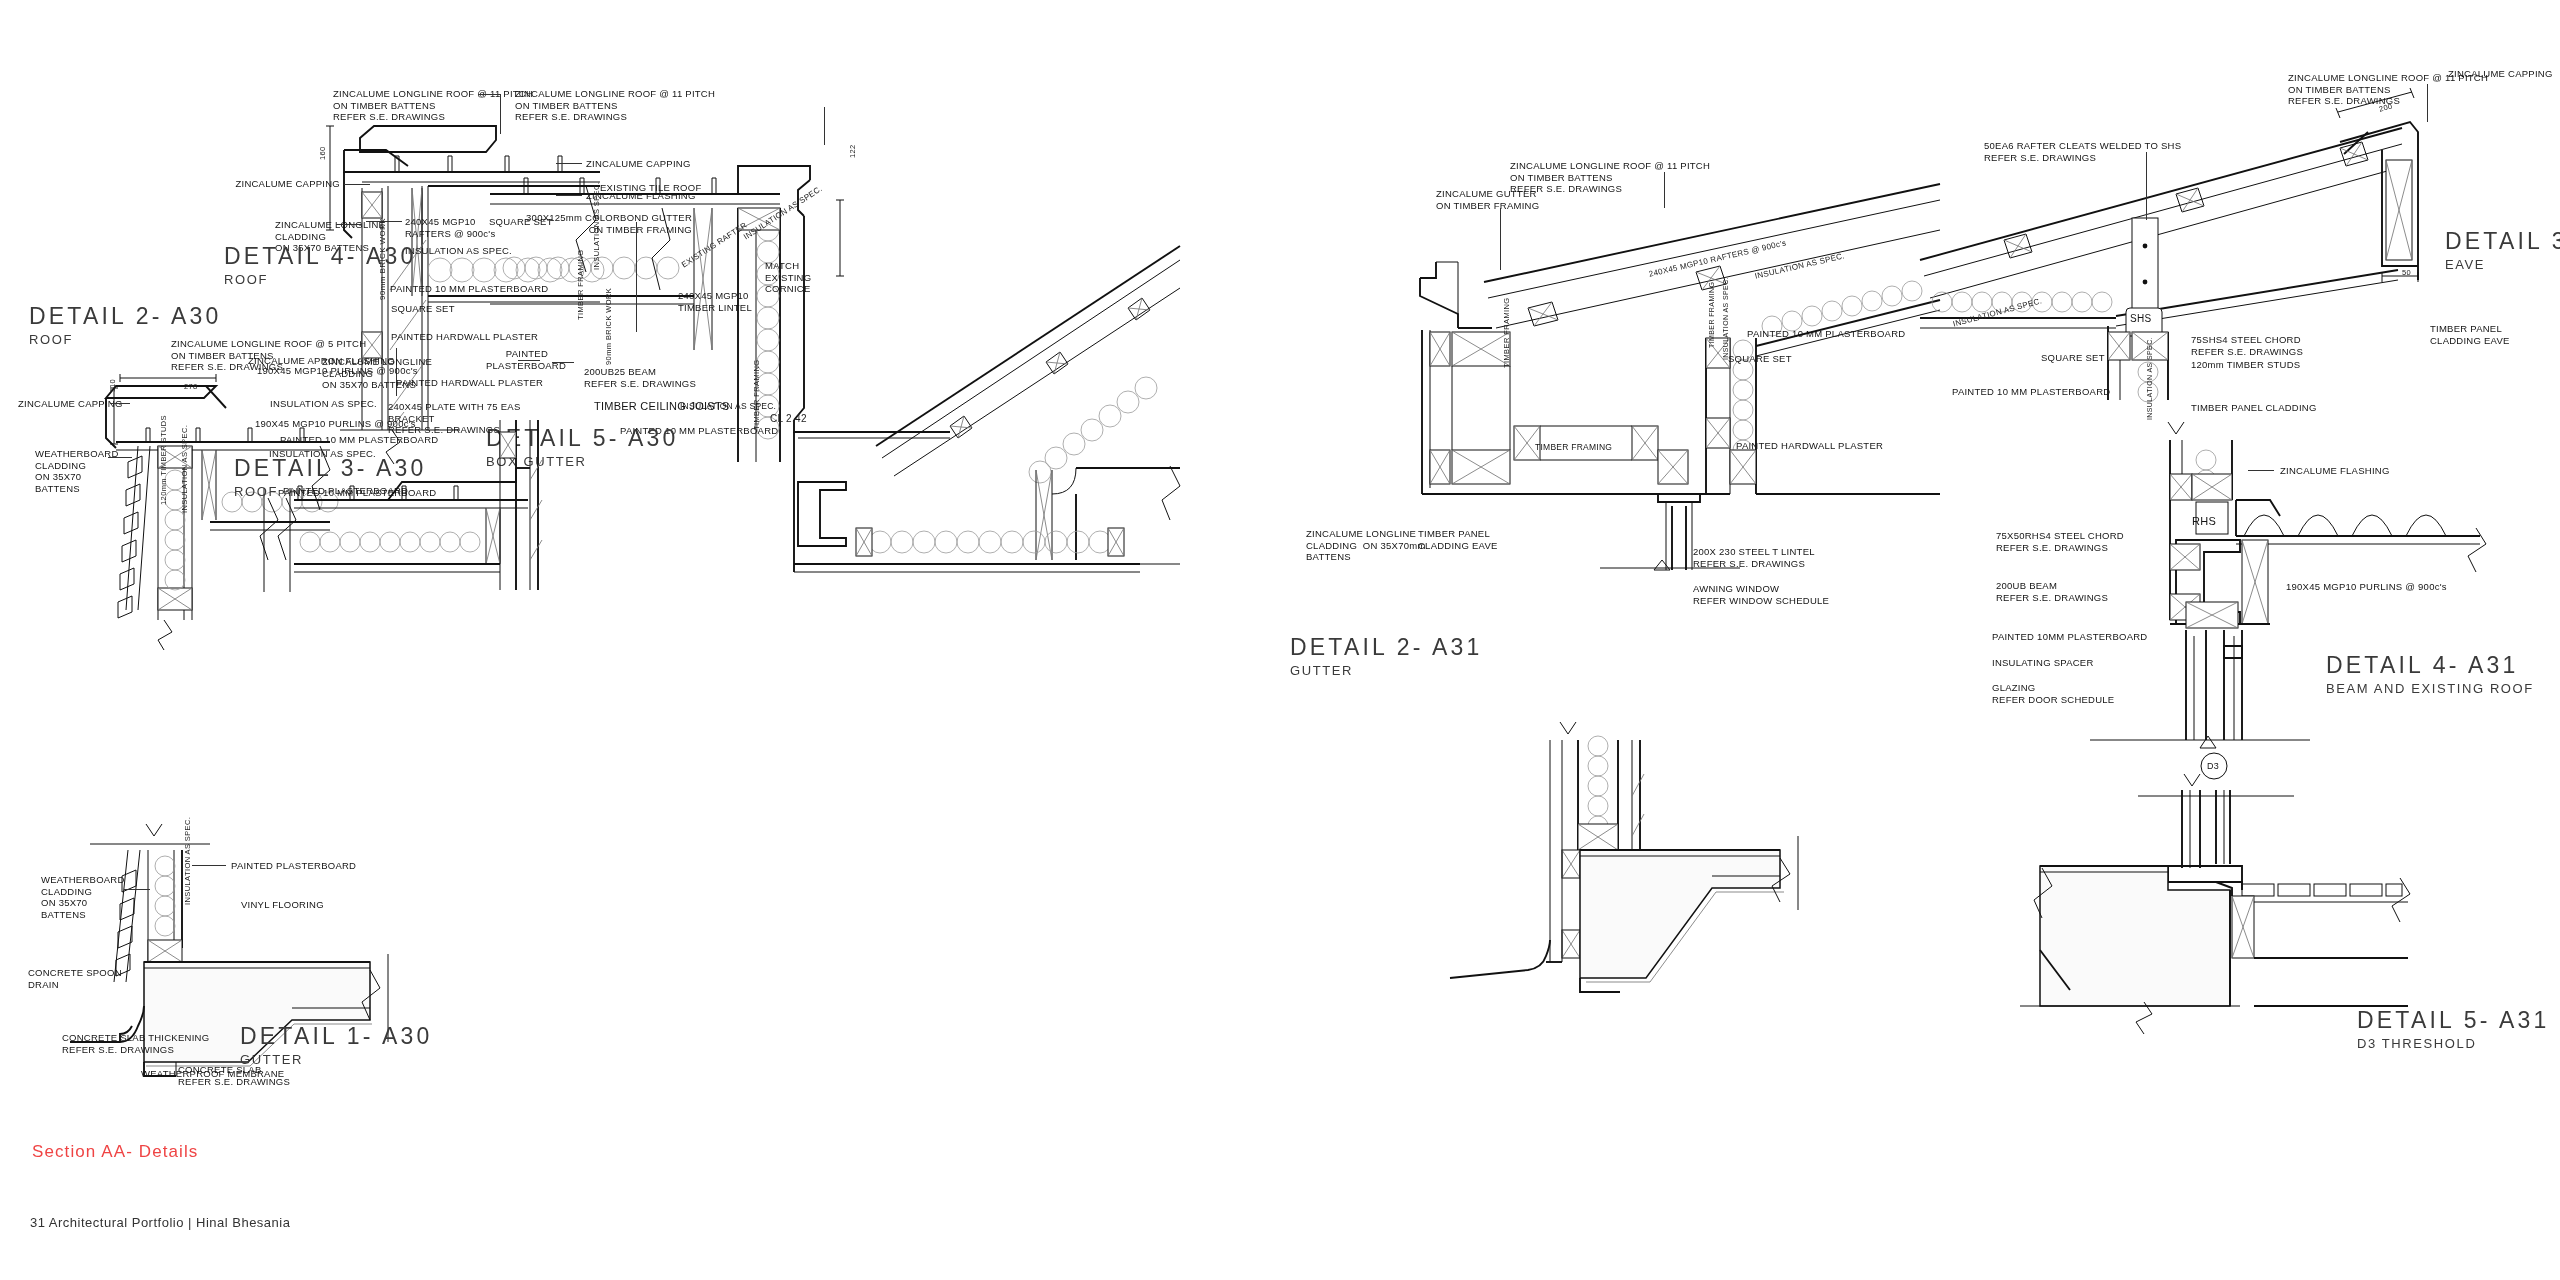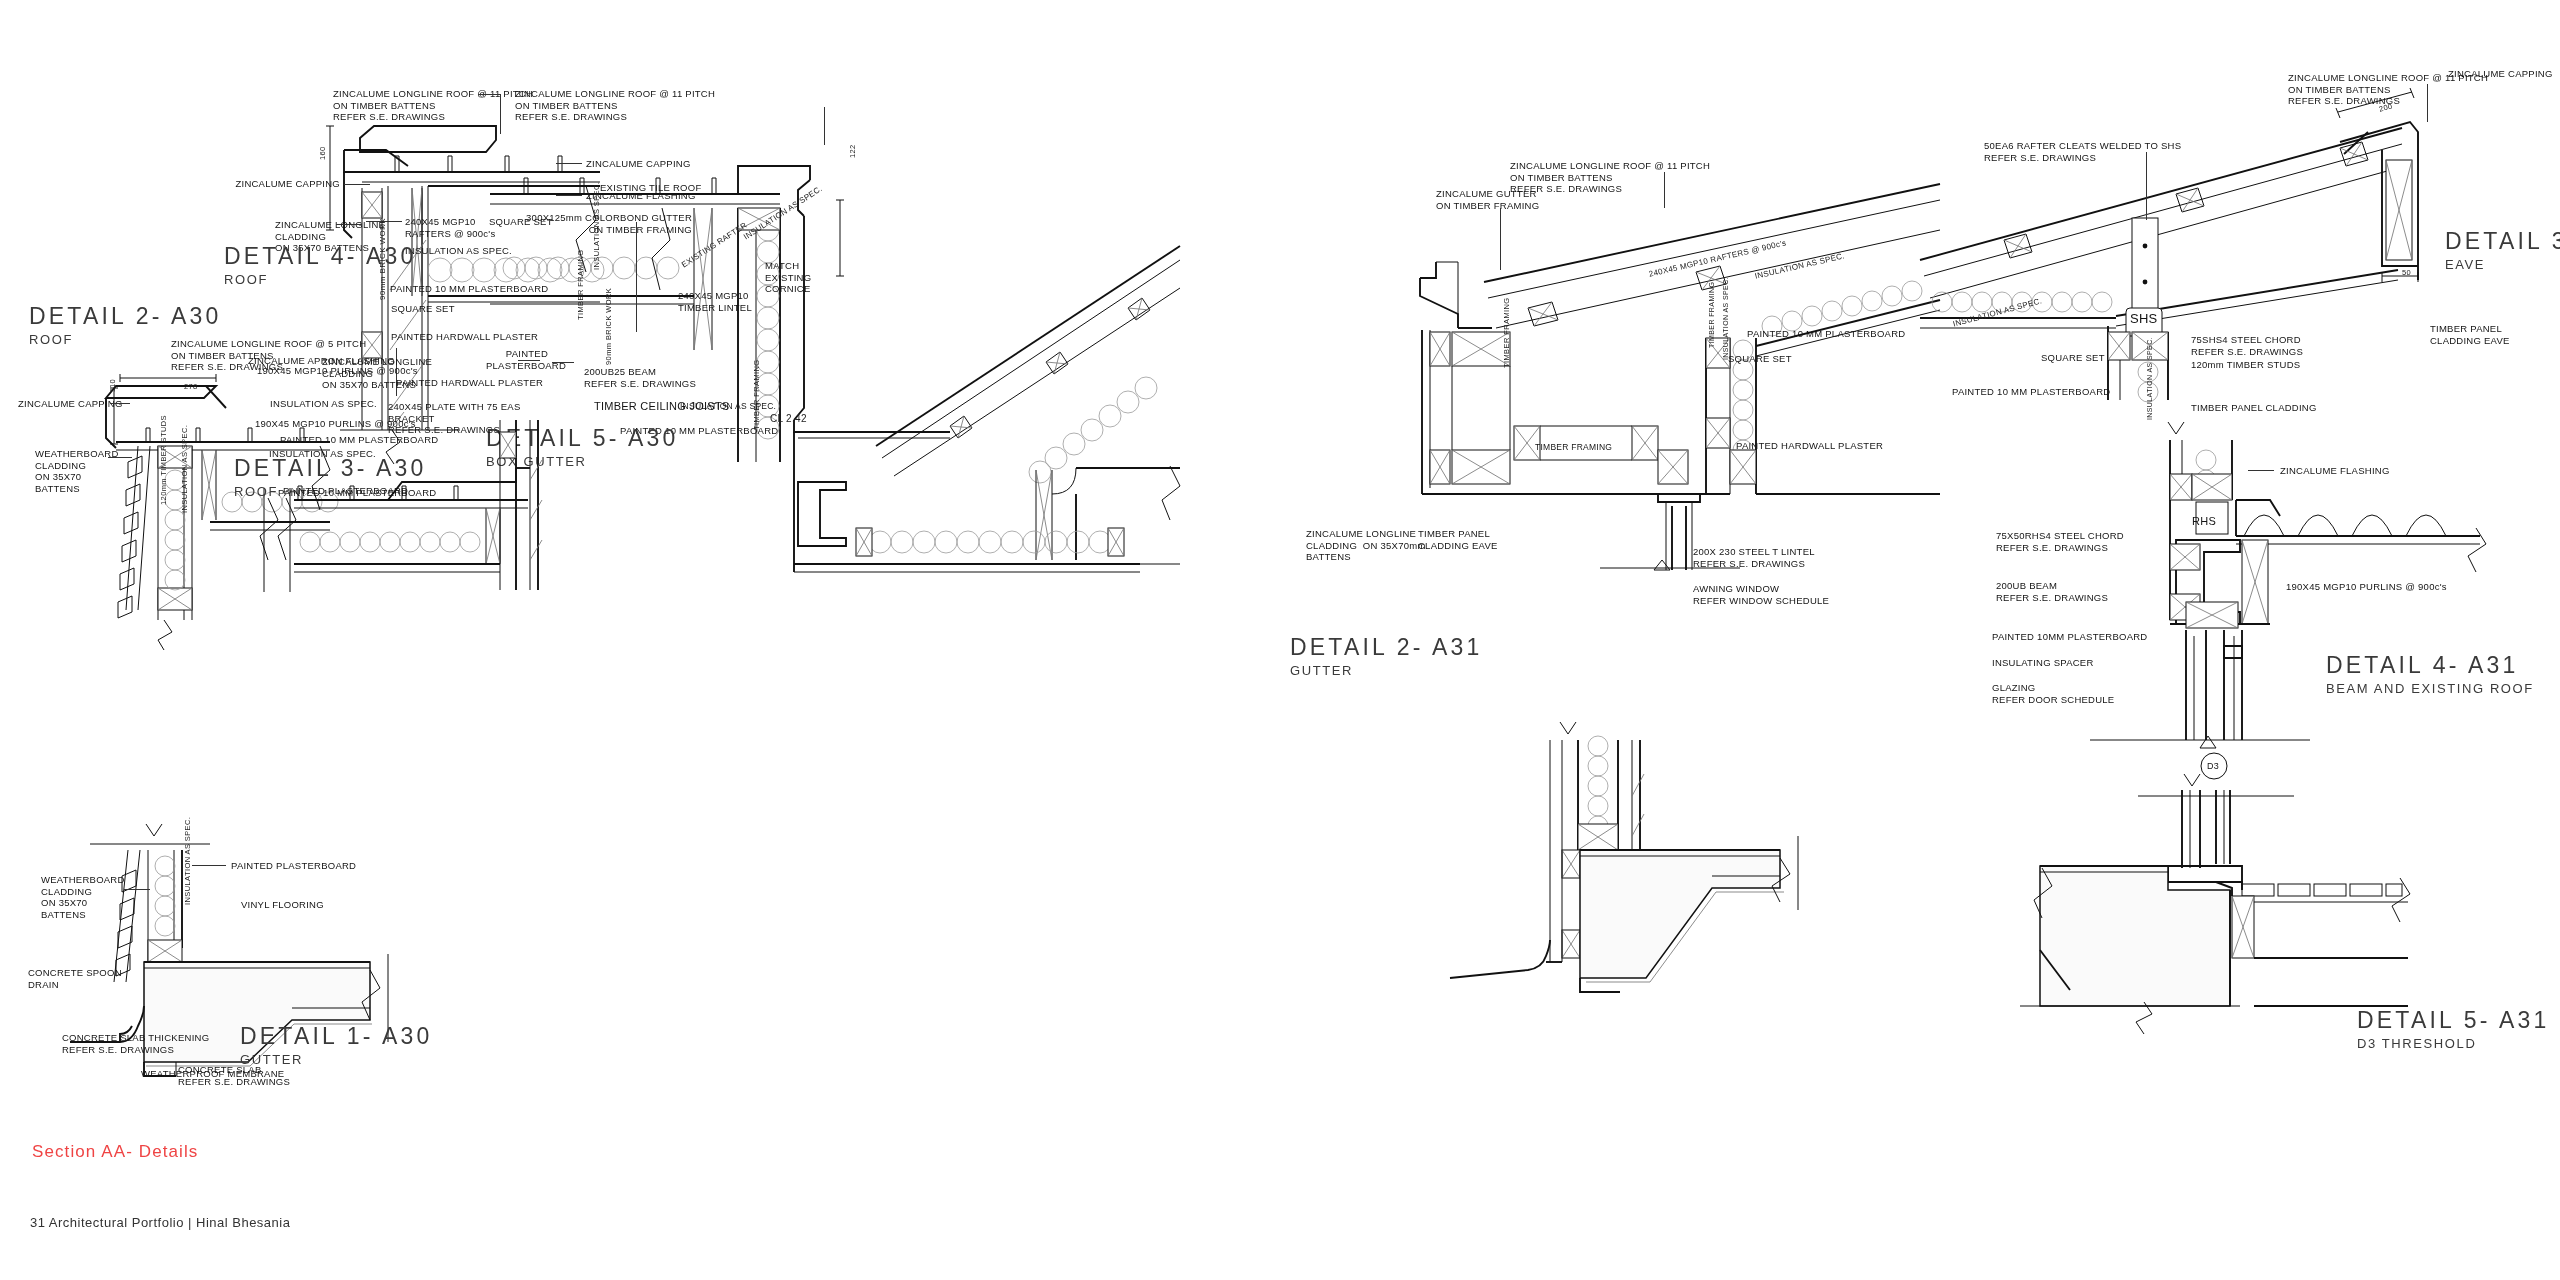"SHS" div.note { font-size: 13px -> 10px }
